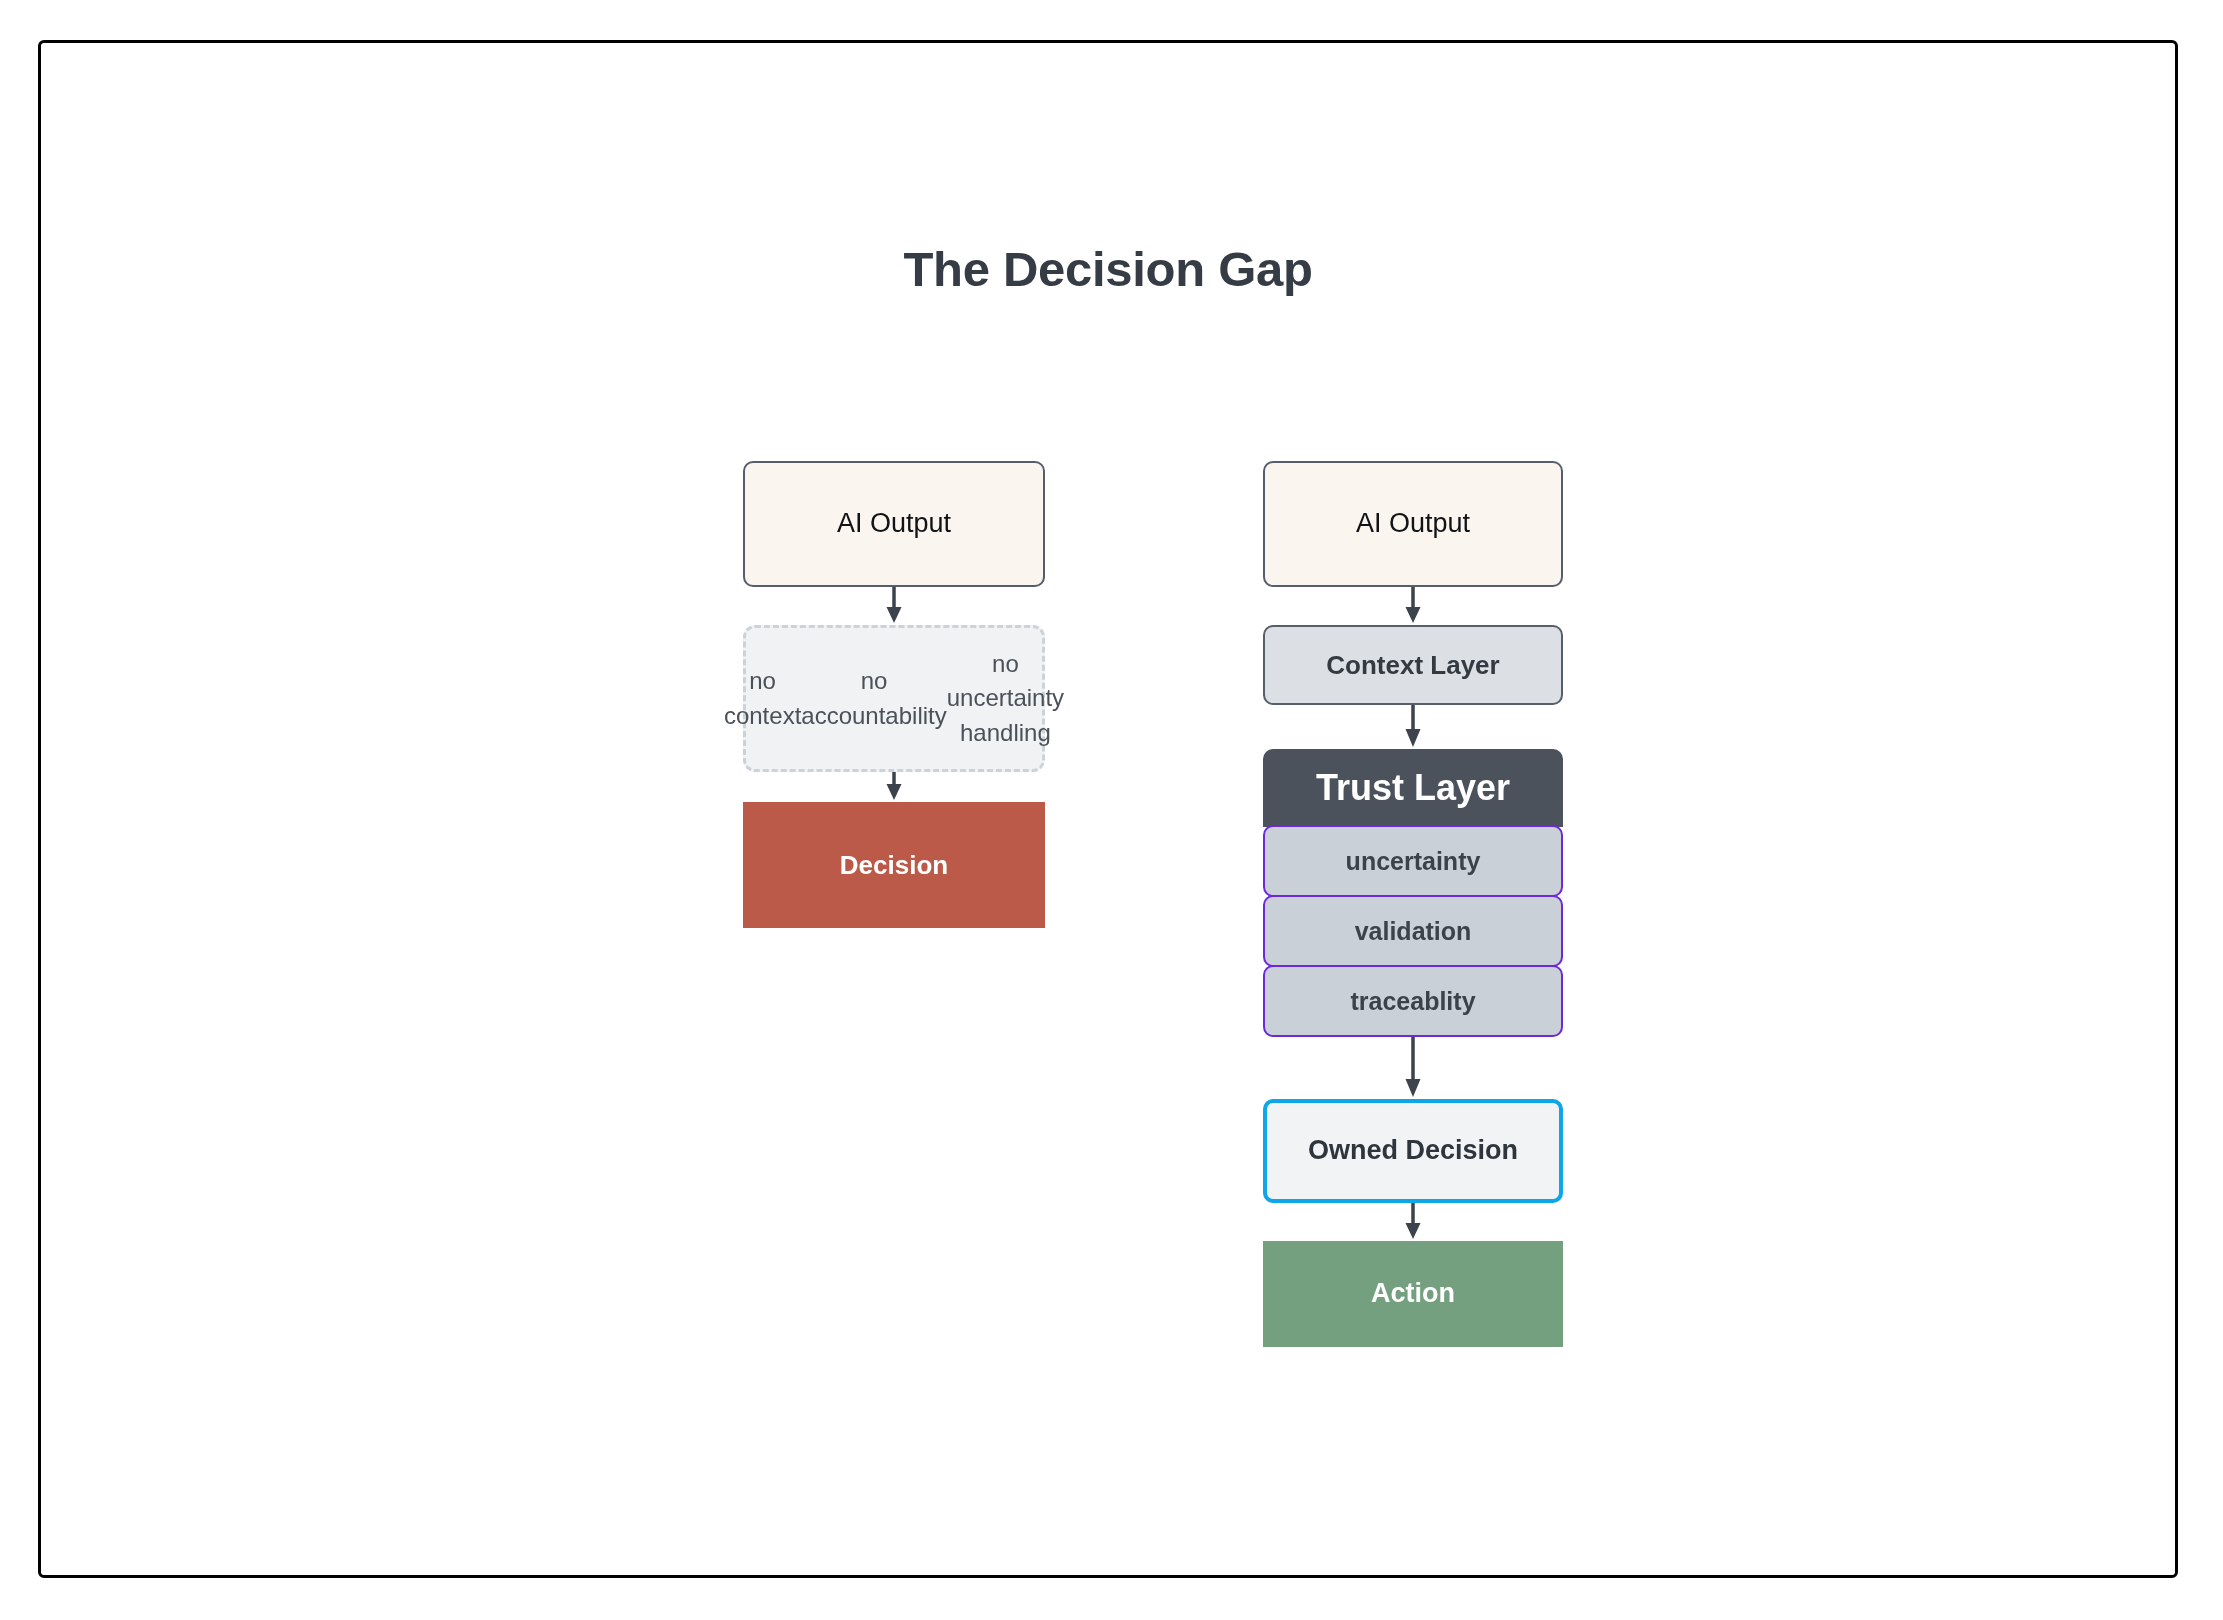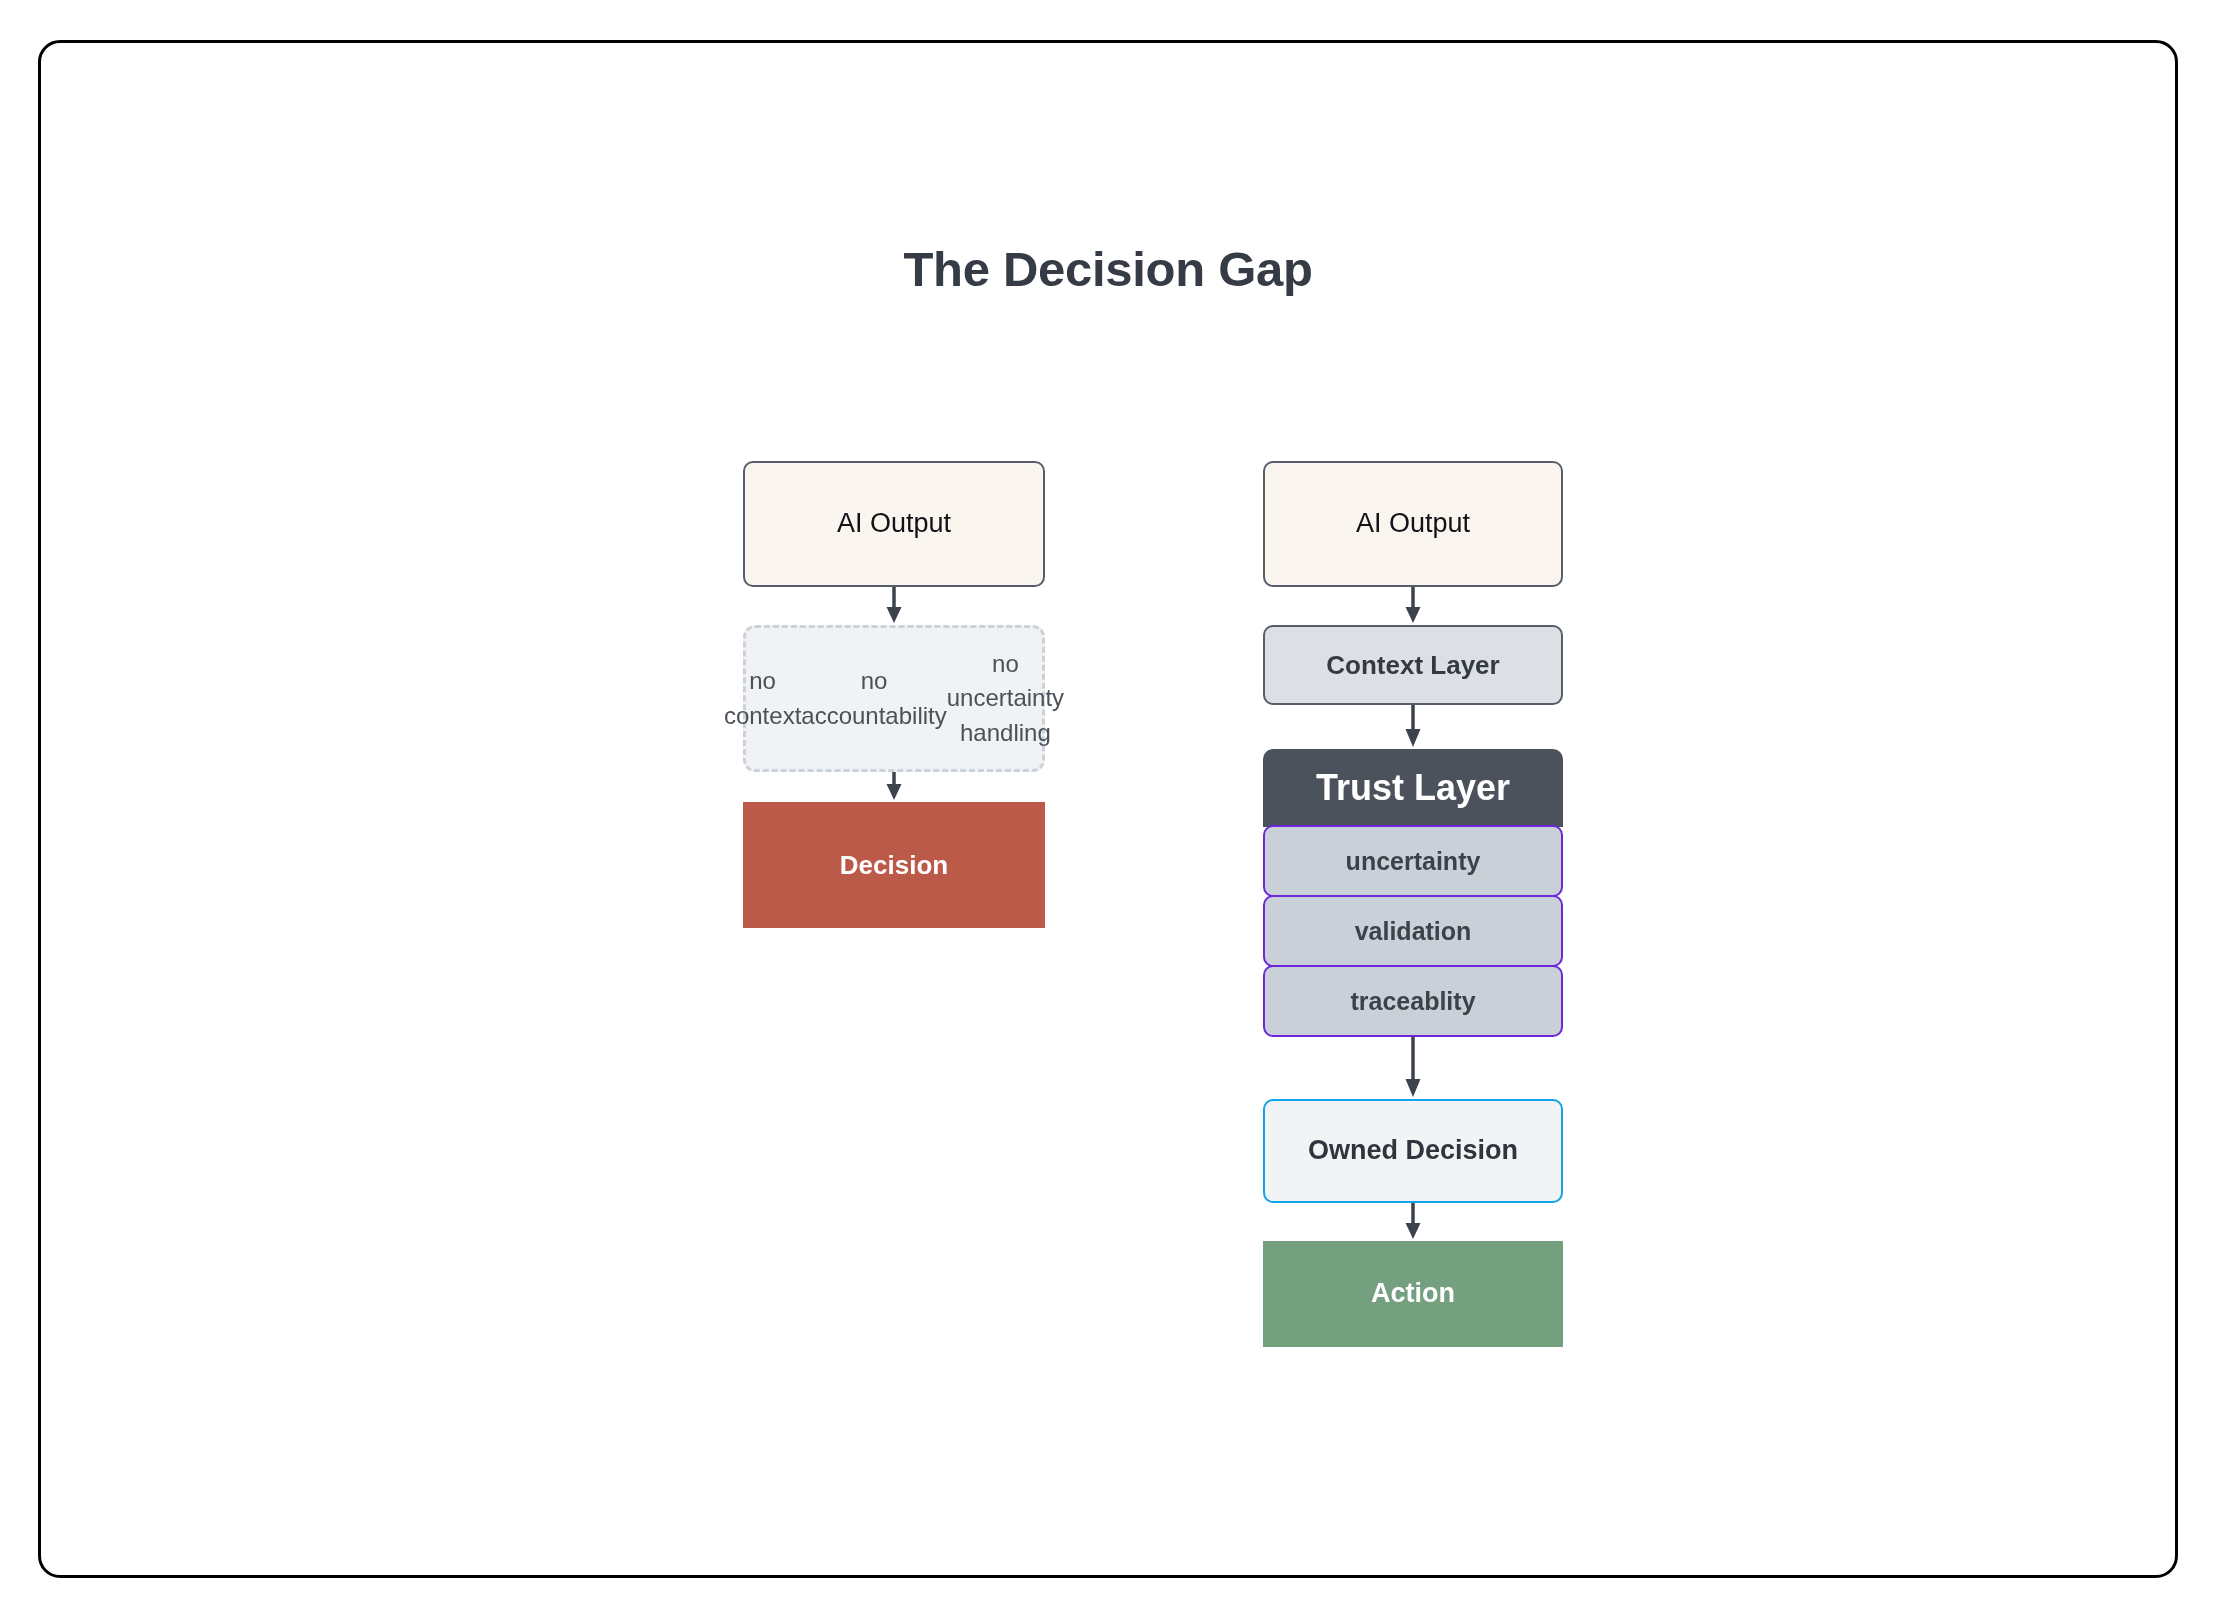"The Decision Gap" #canvas-frame { border-radius: 22px -> 6px }
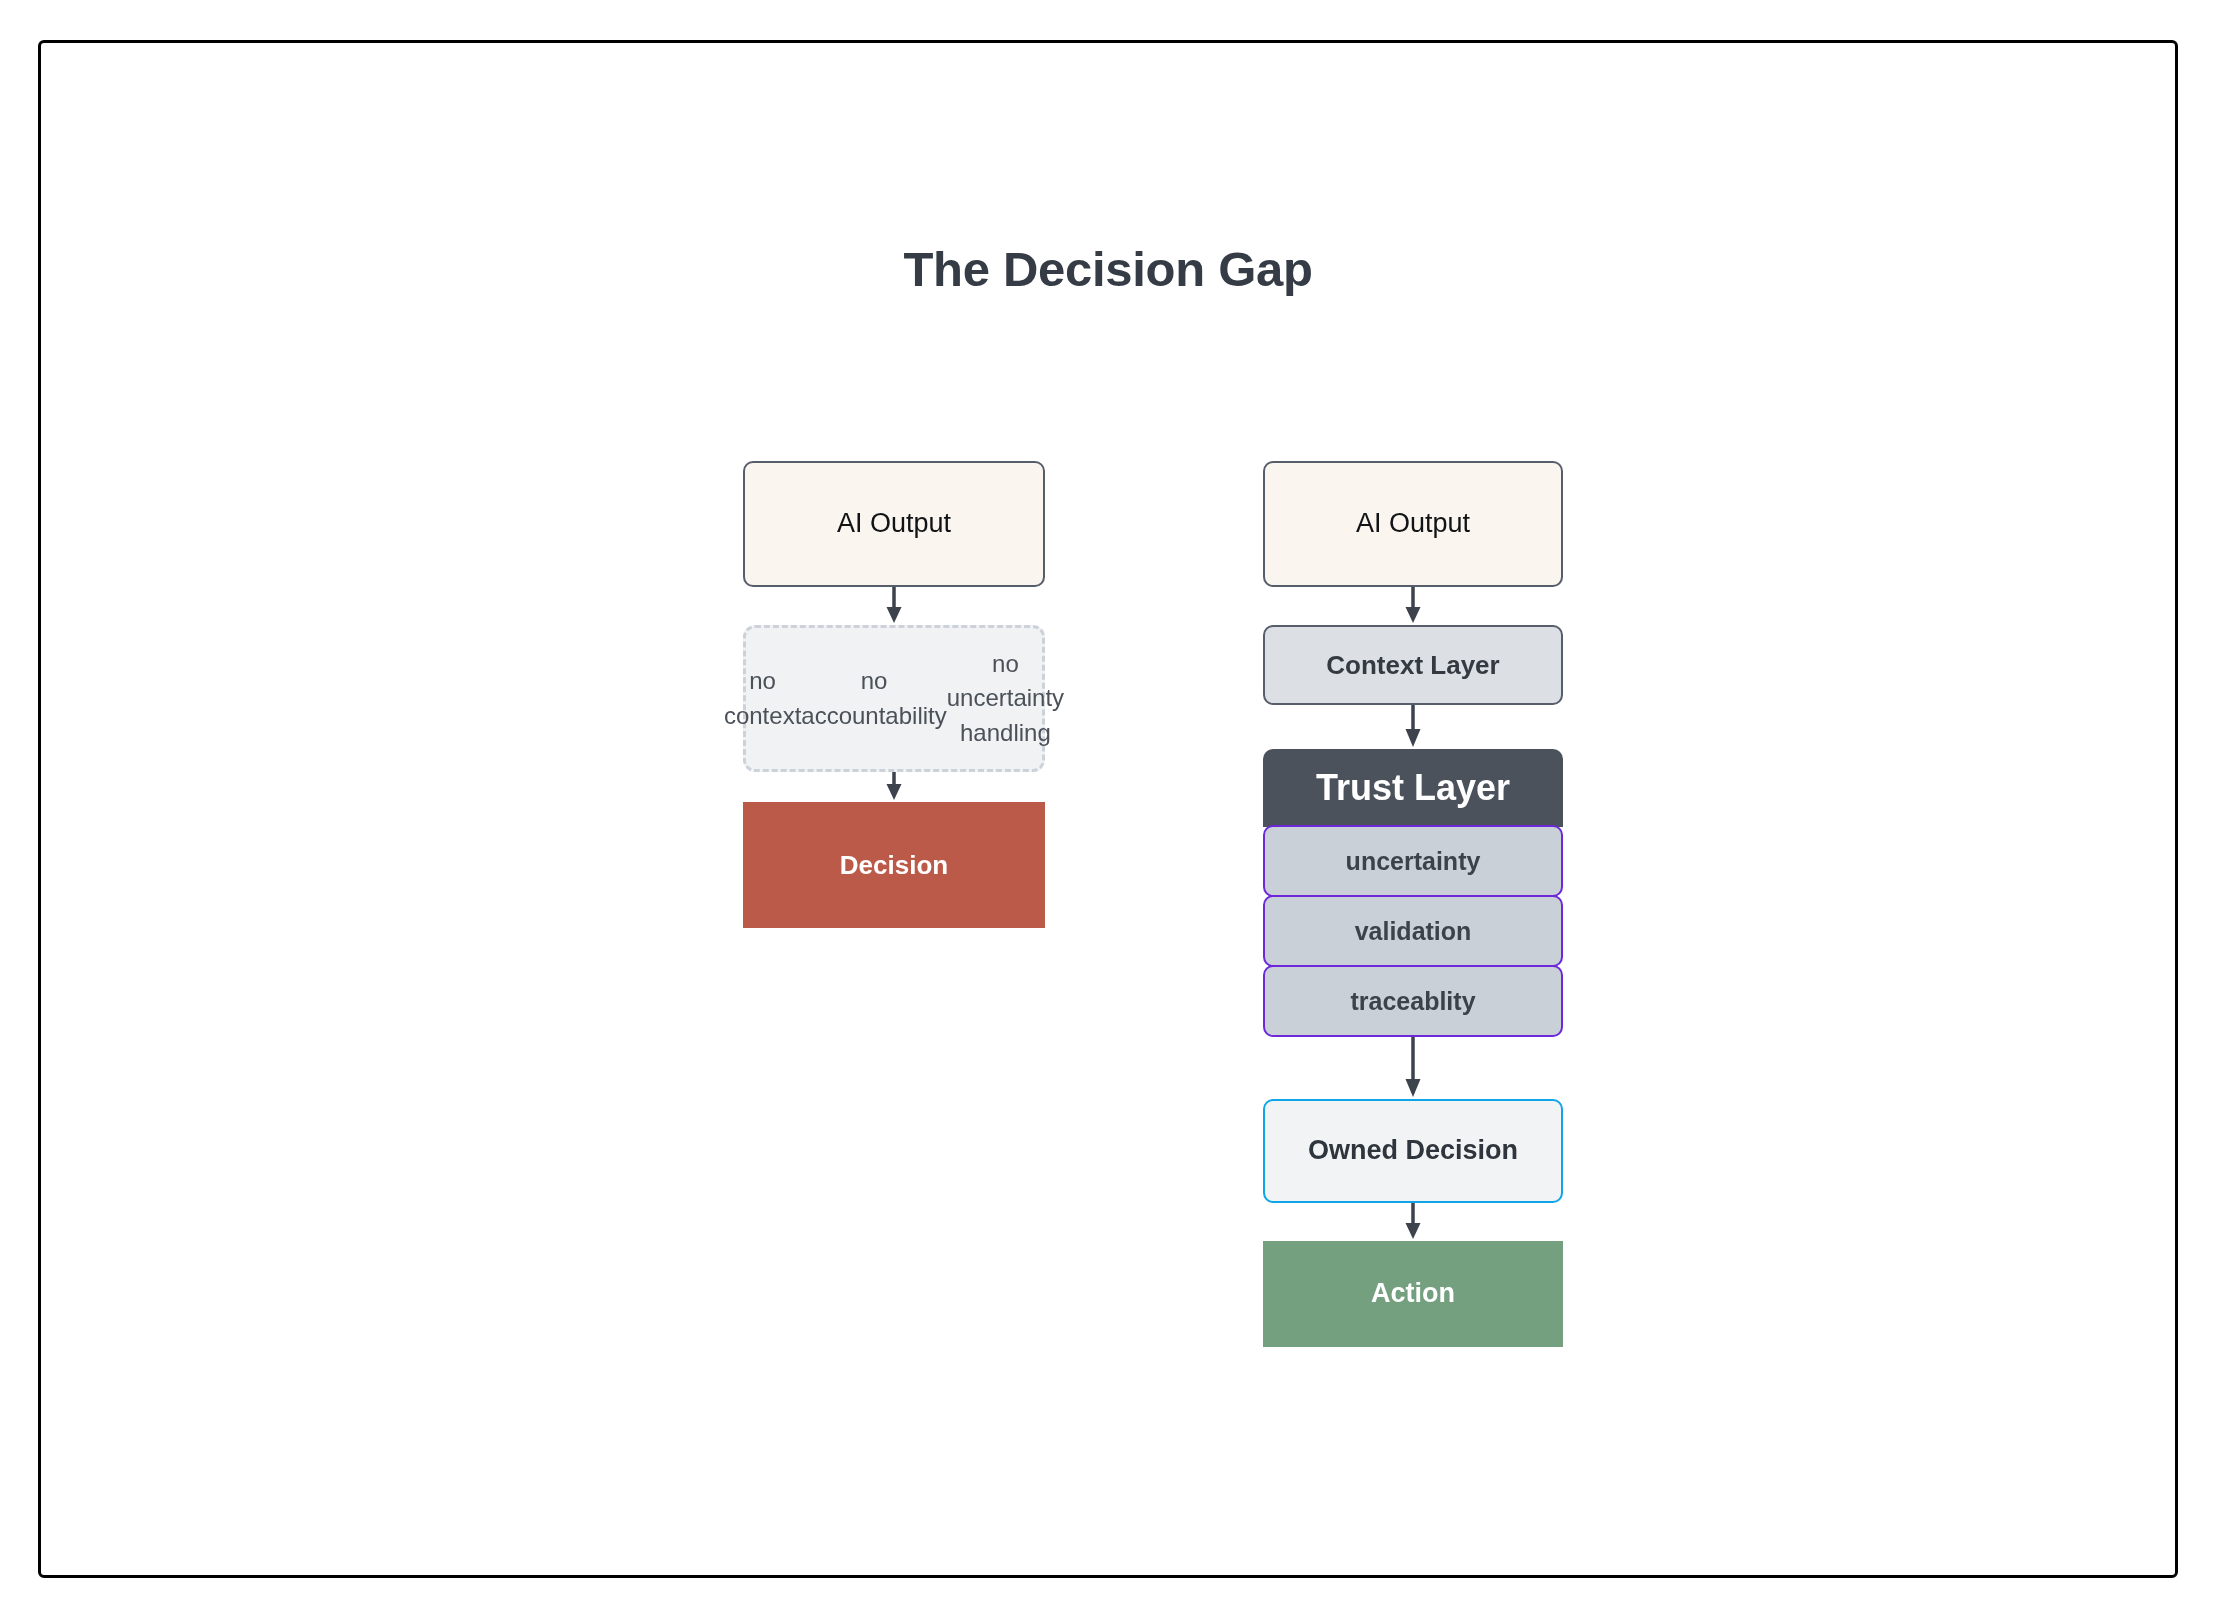"Owned Decision" .node-owned { border: 2px solid #0ea5e9 -> 4px solid #0ea5e9 }
